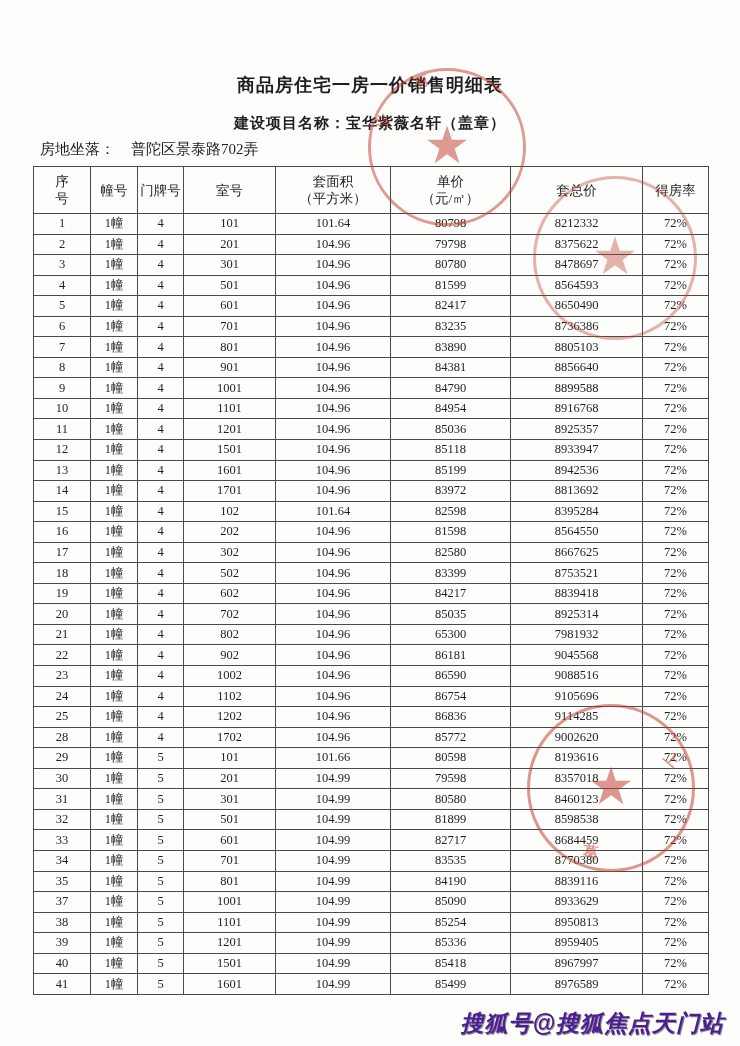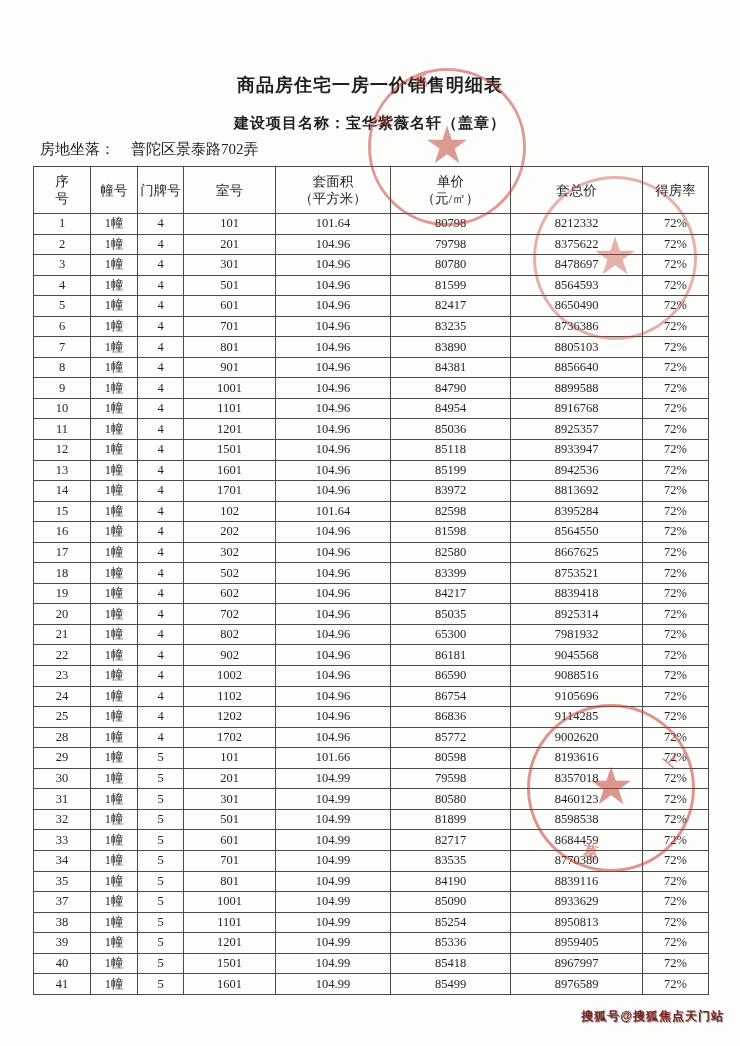"搜狐号@搜狐焦点天门站" .watermark { color: #7f1d1d -> #4c1d95; font-size: 12px -> 23px; font-style: none -> italic }
